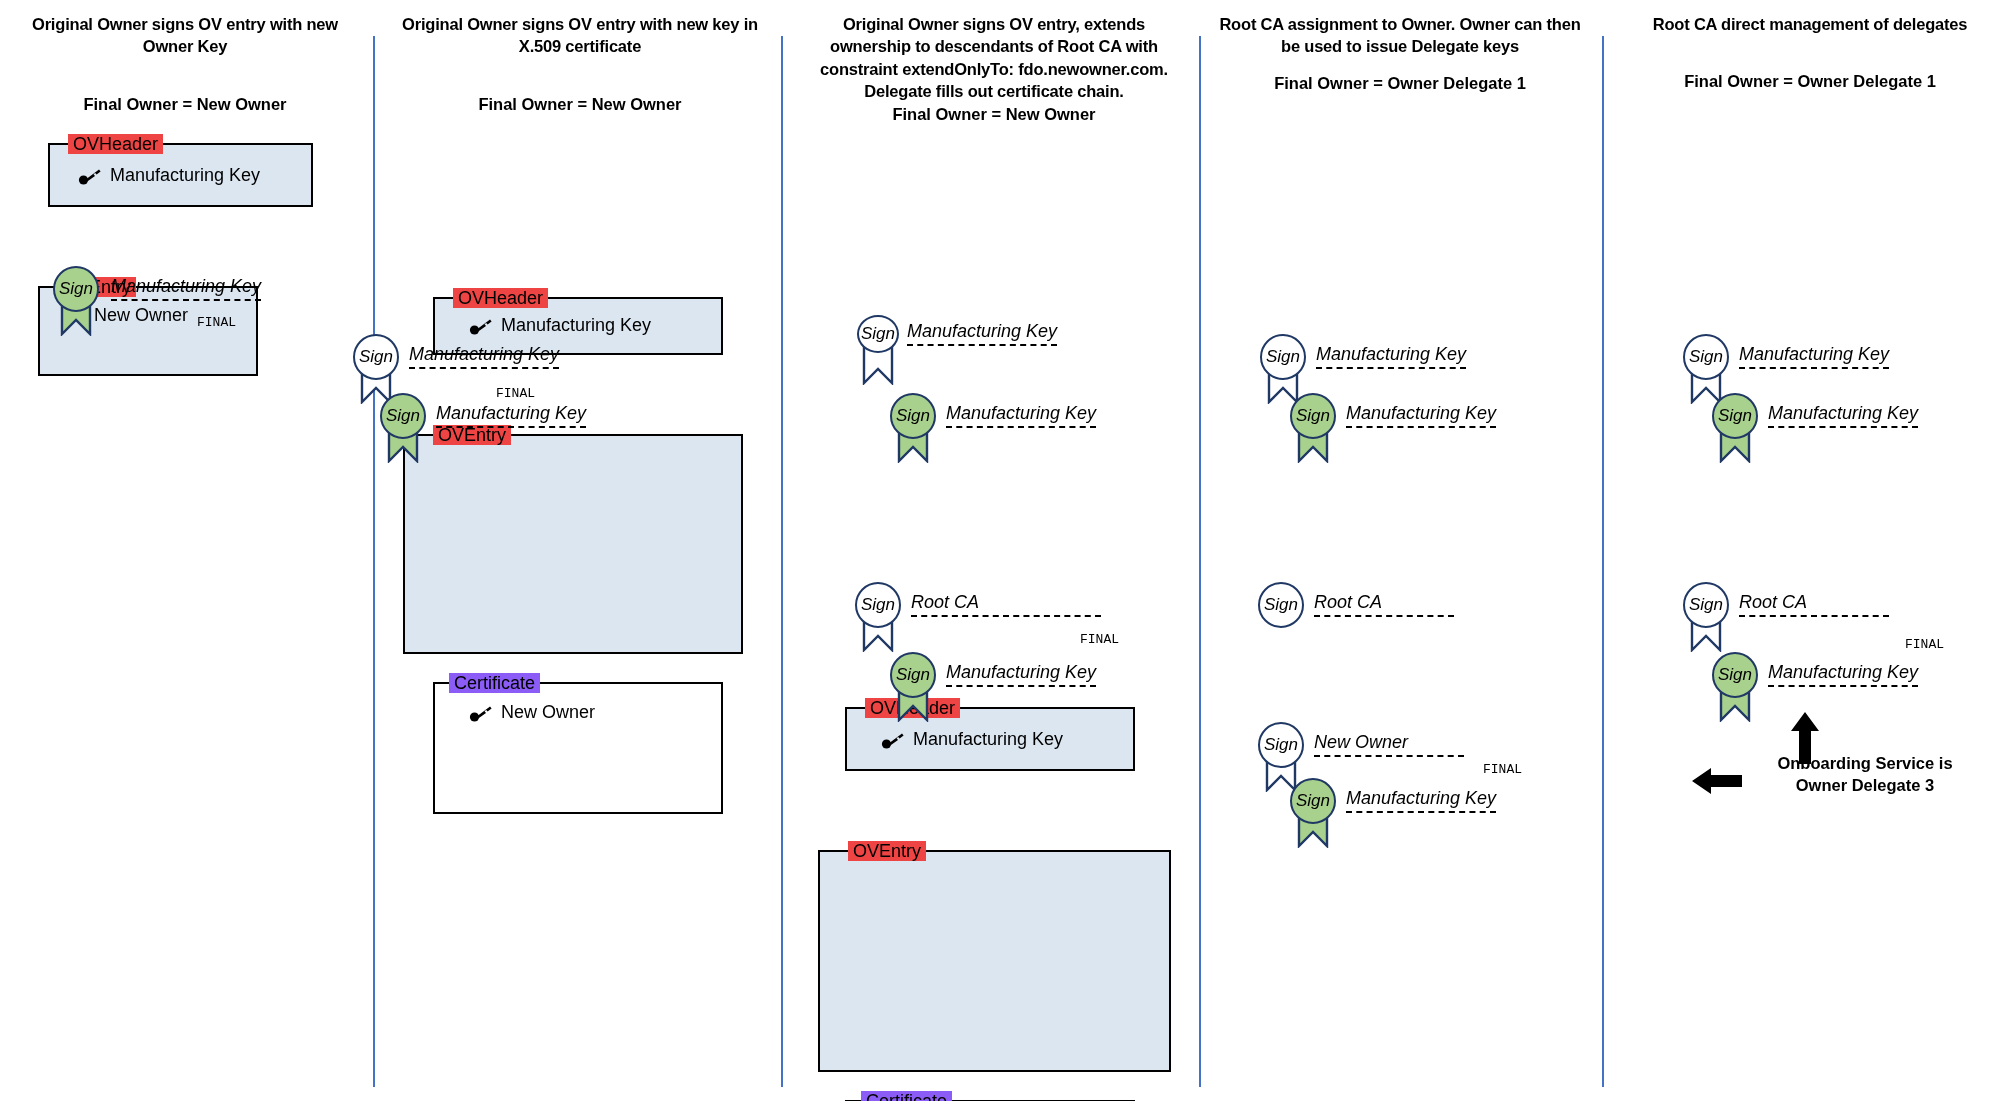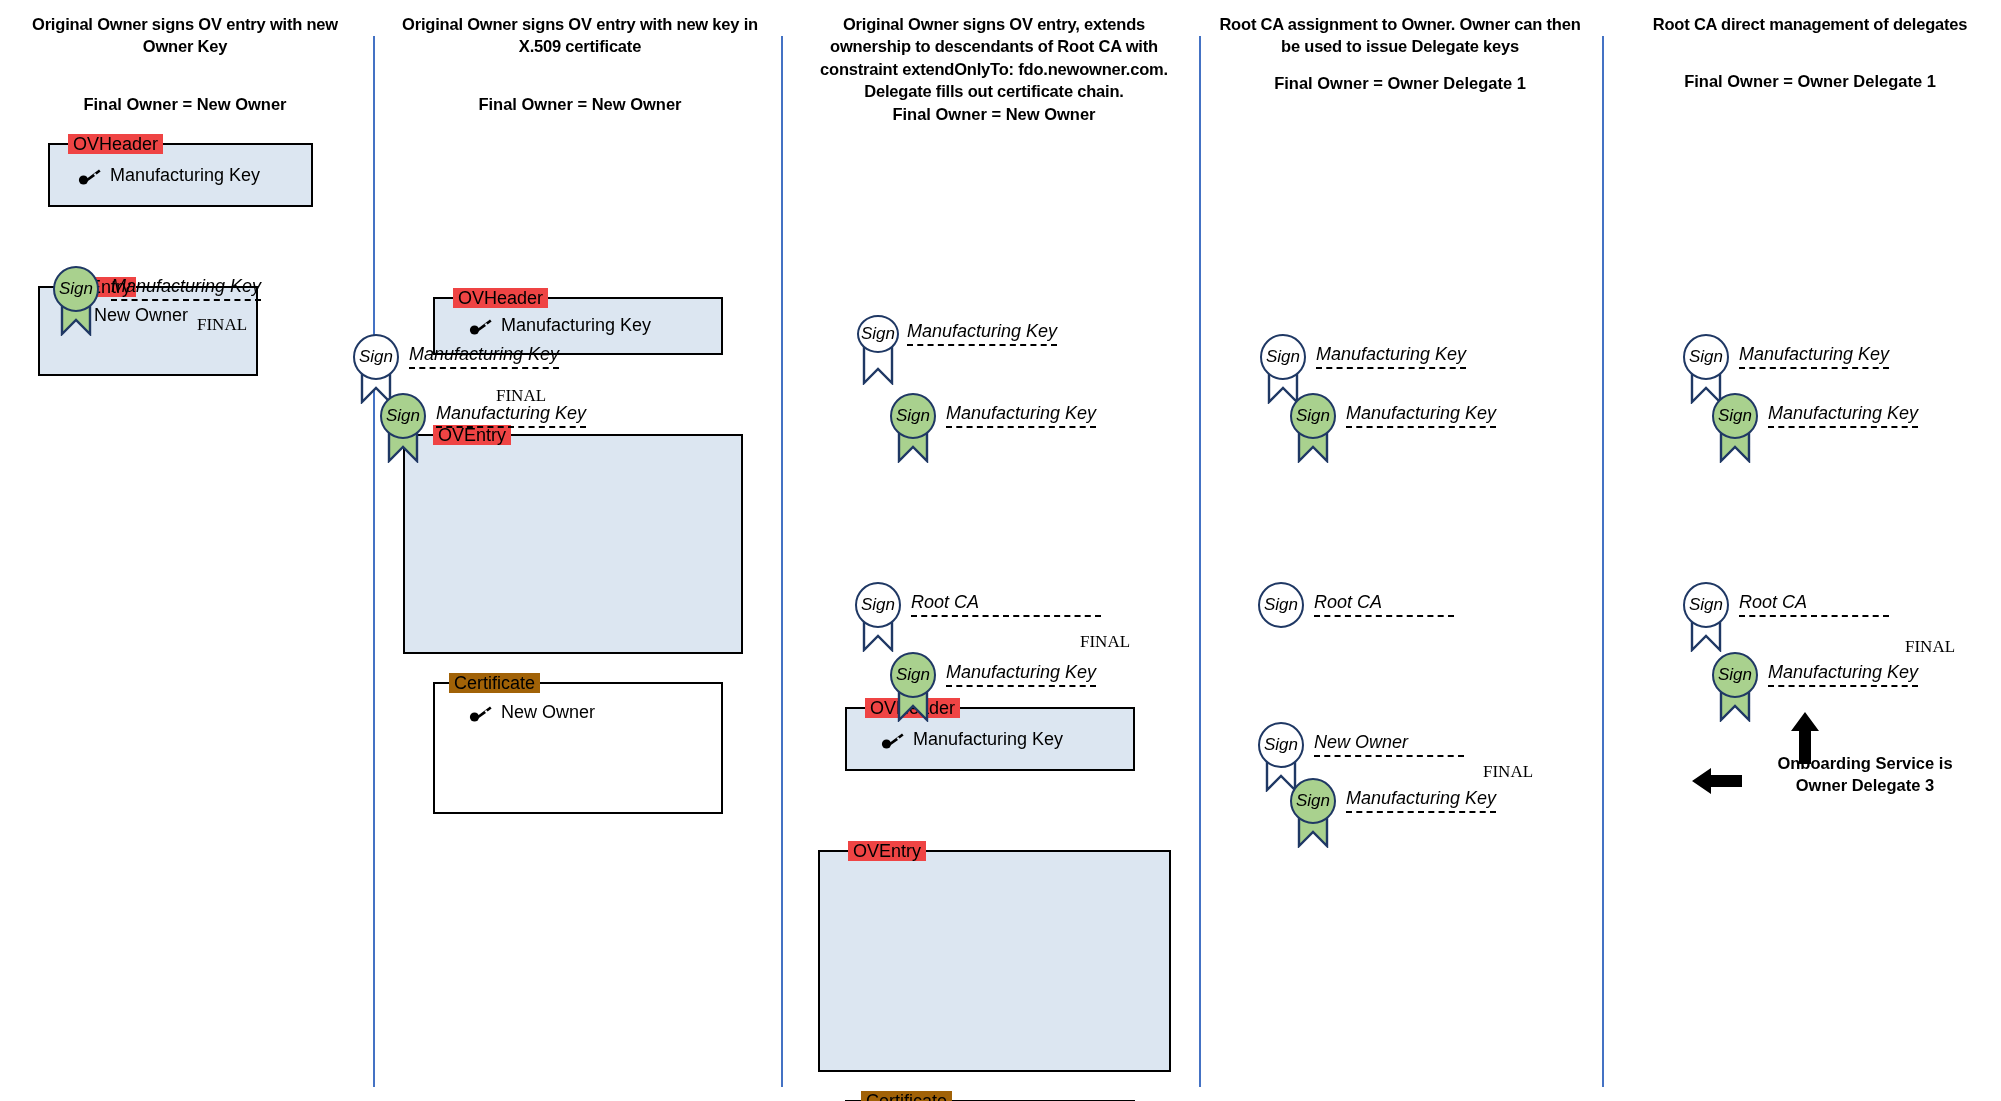"FINAL" .final-tag { font-family: Liberation Serif, serif -> Liberation Mono, monospace; font-size: 17px -> 13px }
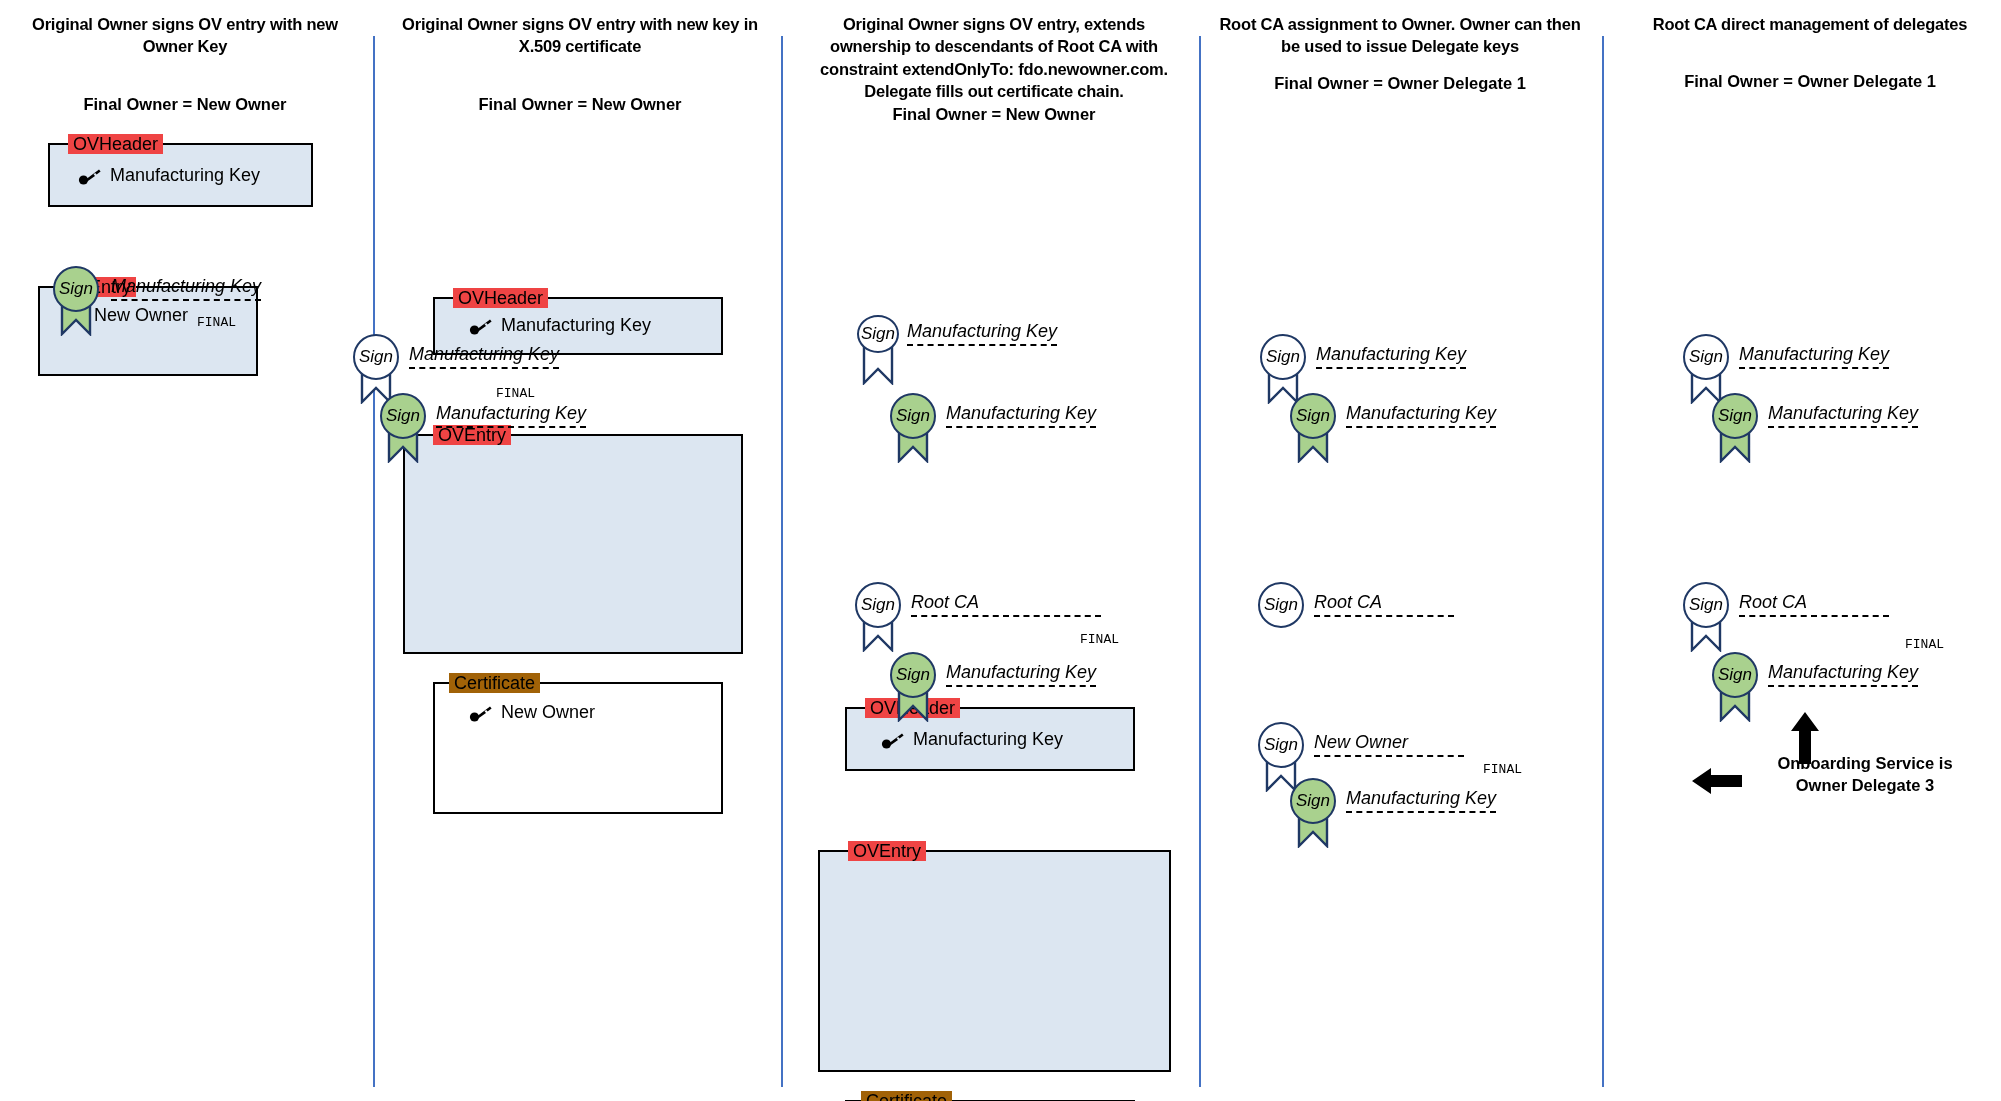"Certificate" .fs > .fs-label { background: #a16207 -> #8b5cf6 }
